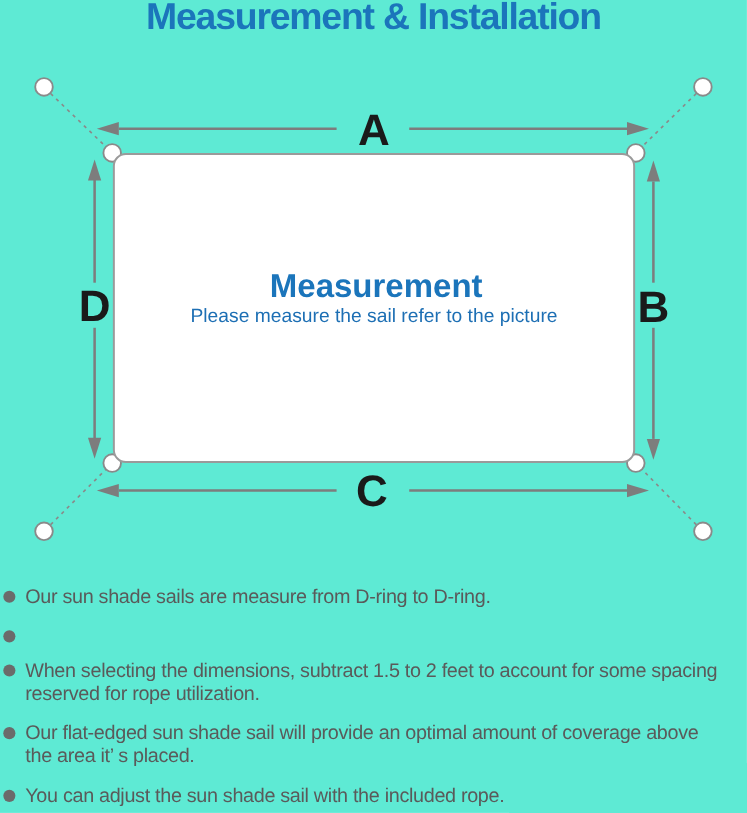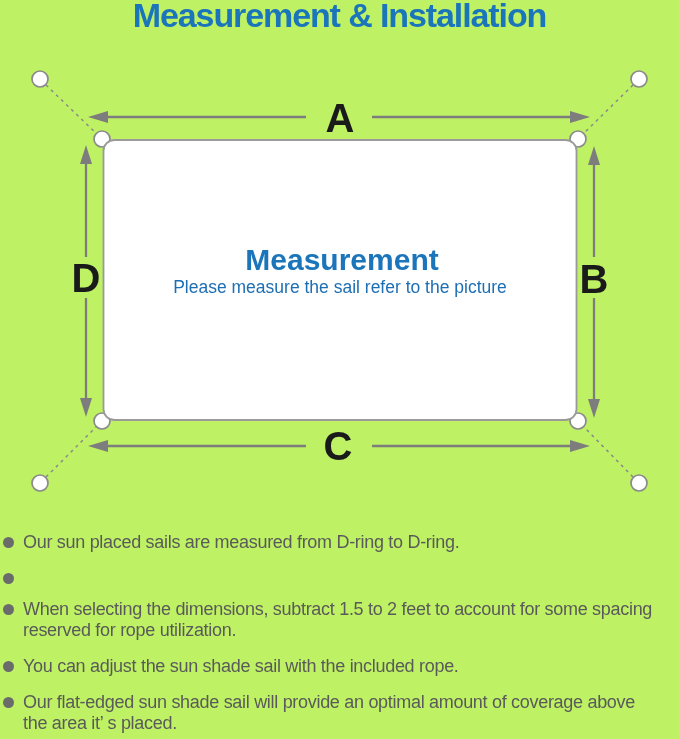"Measurement & Installation" .page { background: #bef264 -> #5eead4 }
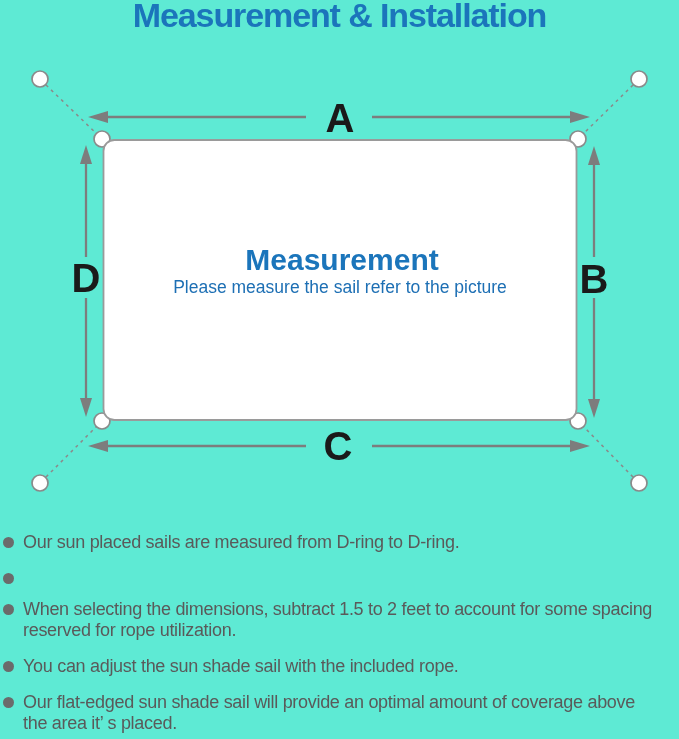"Our sun placed sails are" span { text: placed sails are measured -> shade sails are measure }
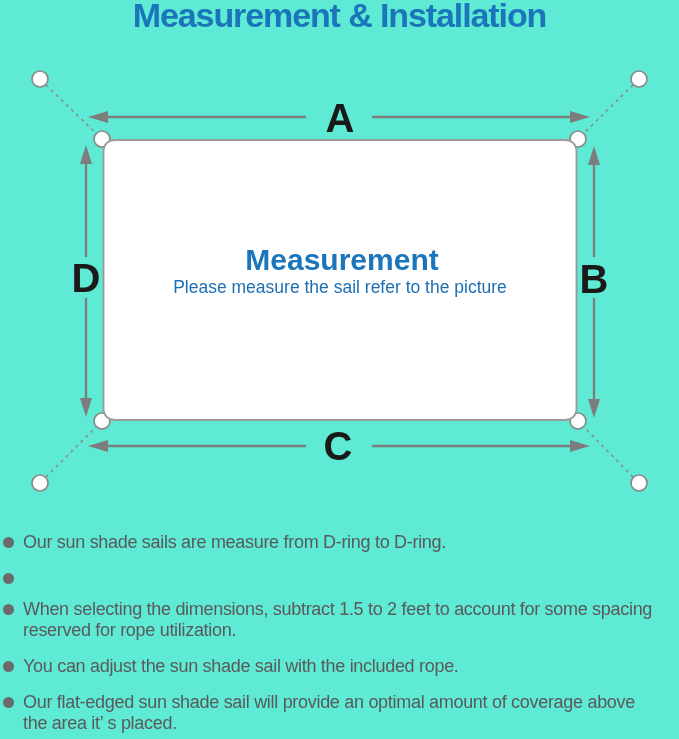"You can adjust the sun" li { order: before "Our flat-edged sun shade sail" -> after "Our flat-edged sun shade sail" }
